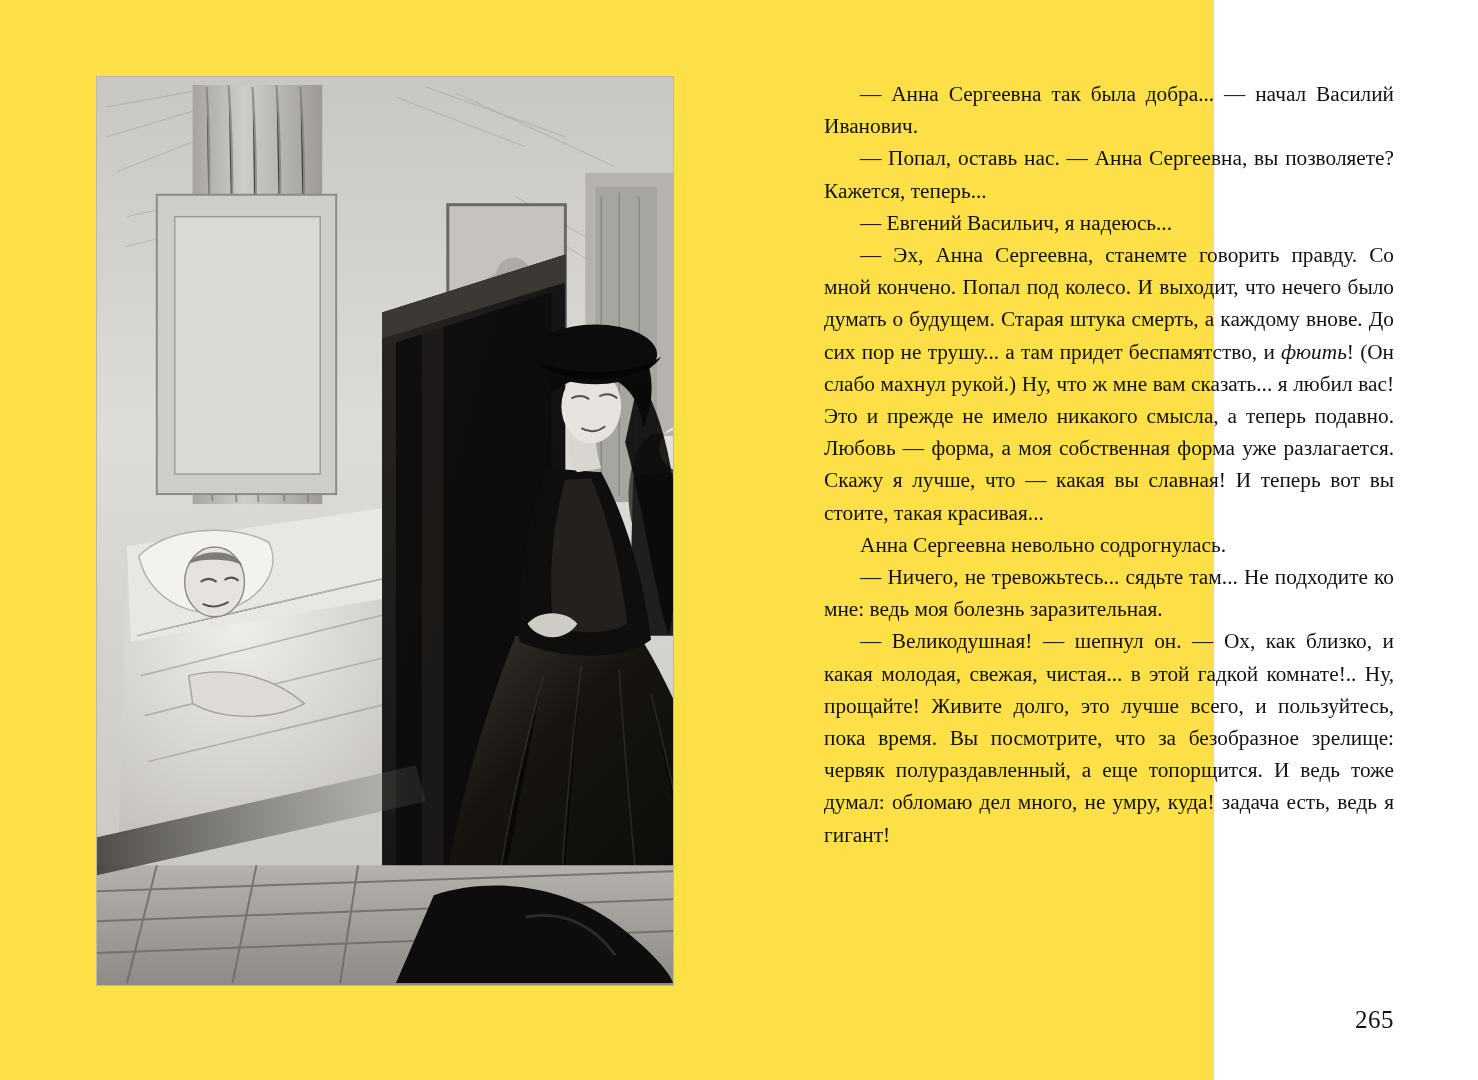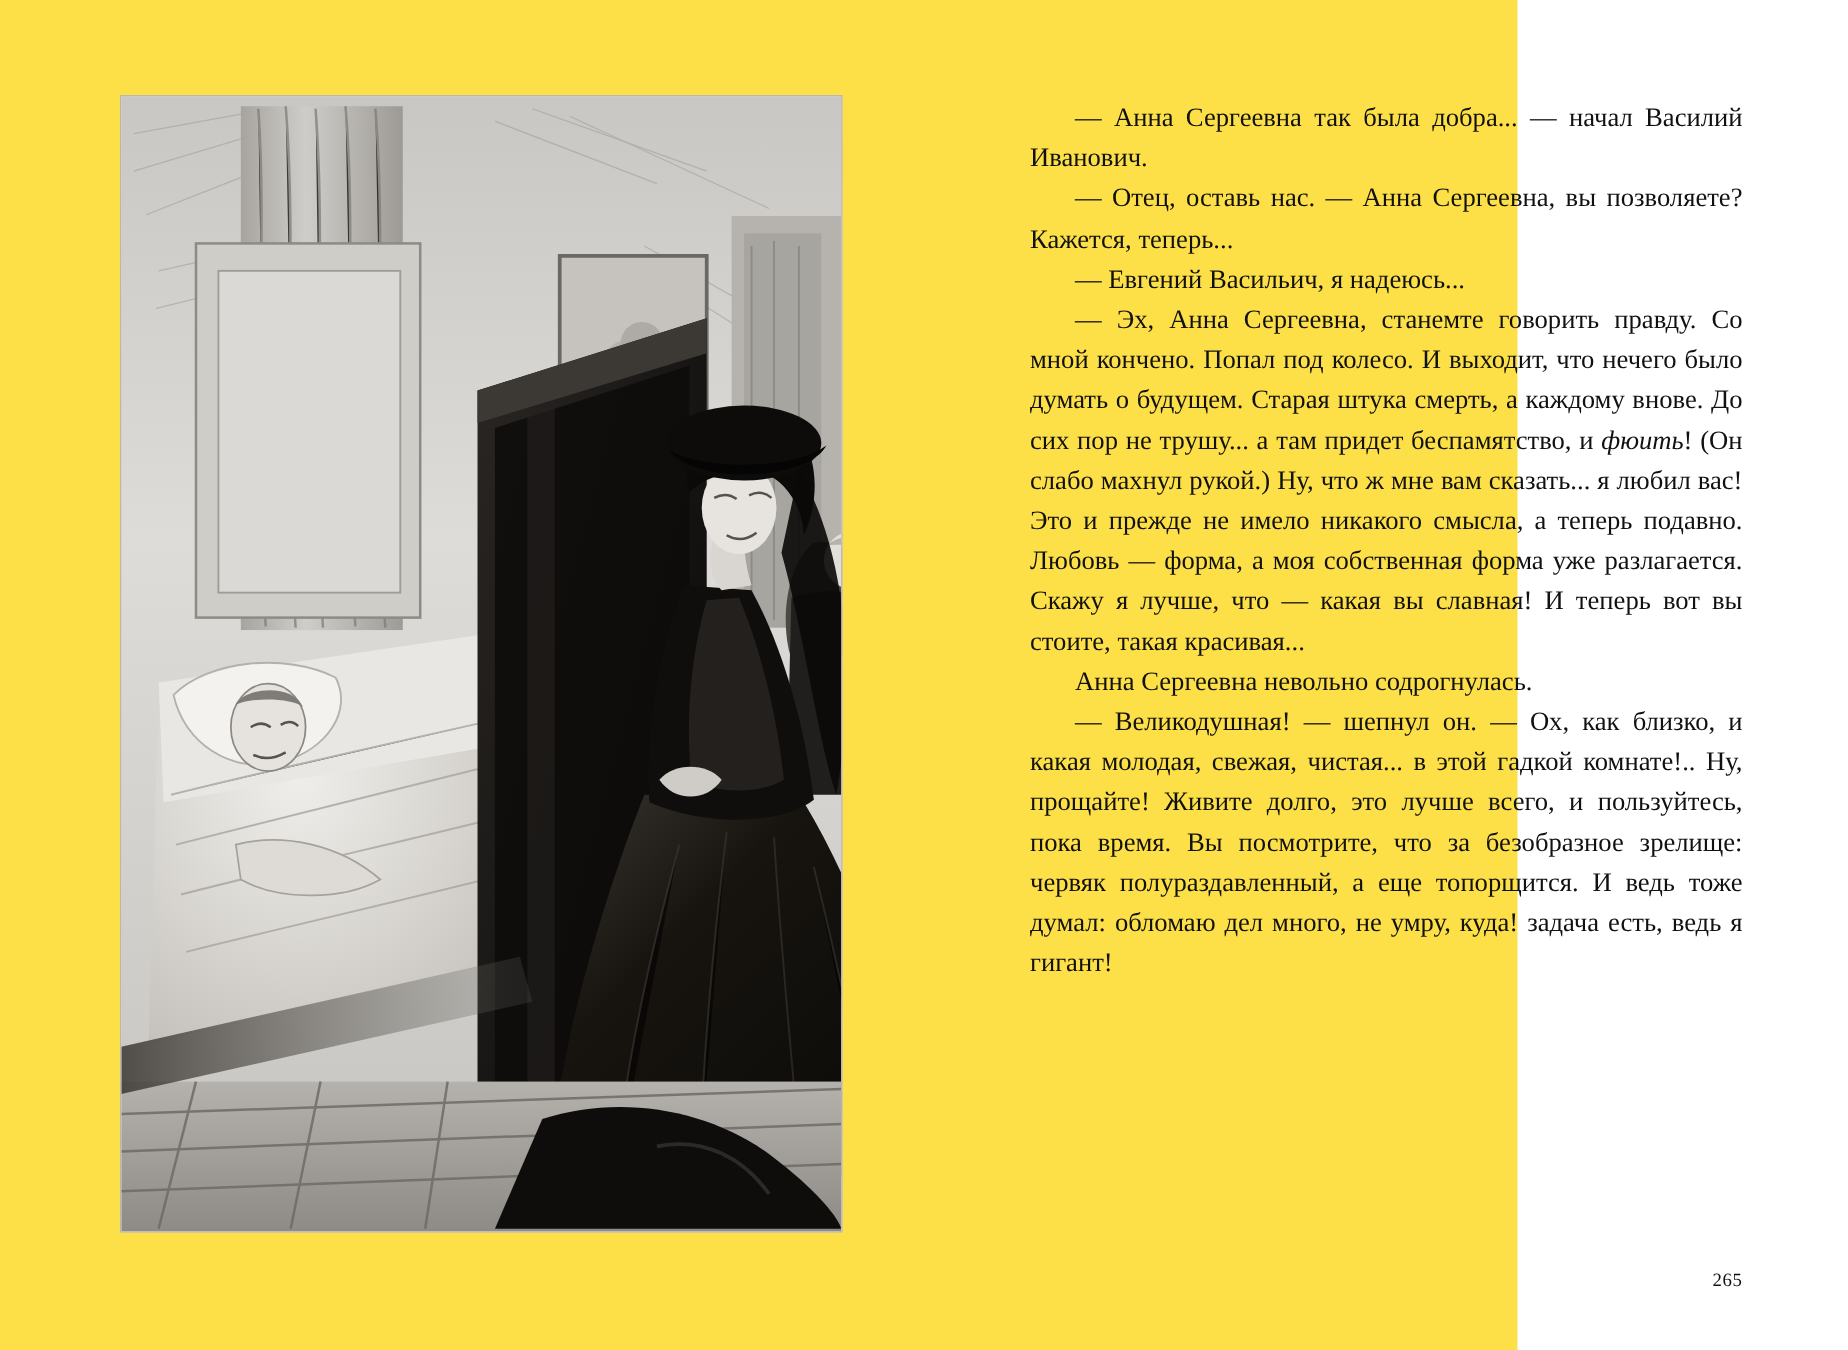"— Отец, оставь нас. —" p.indent { text: Отец -> Попал }
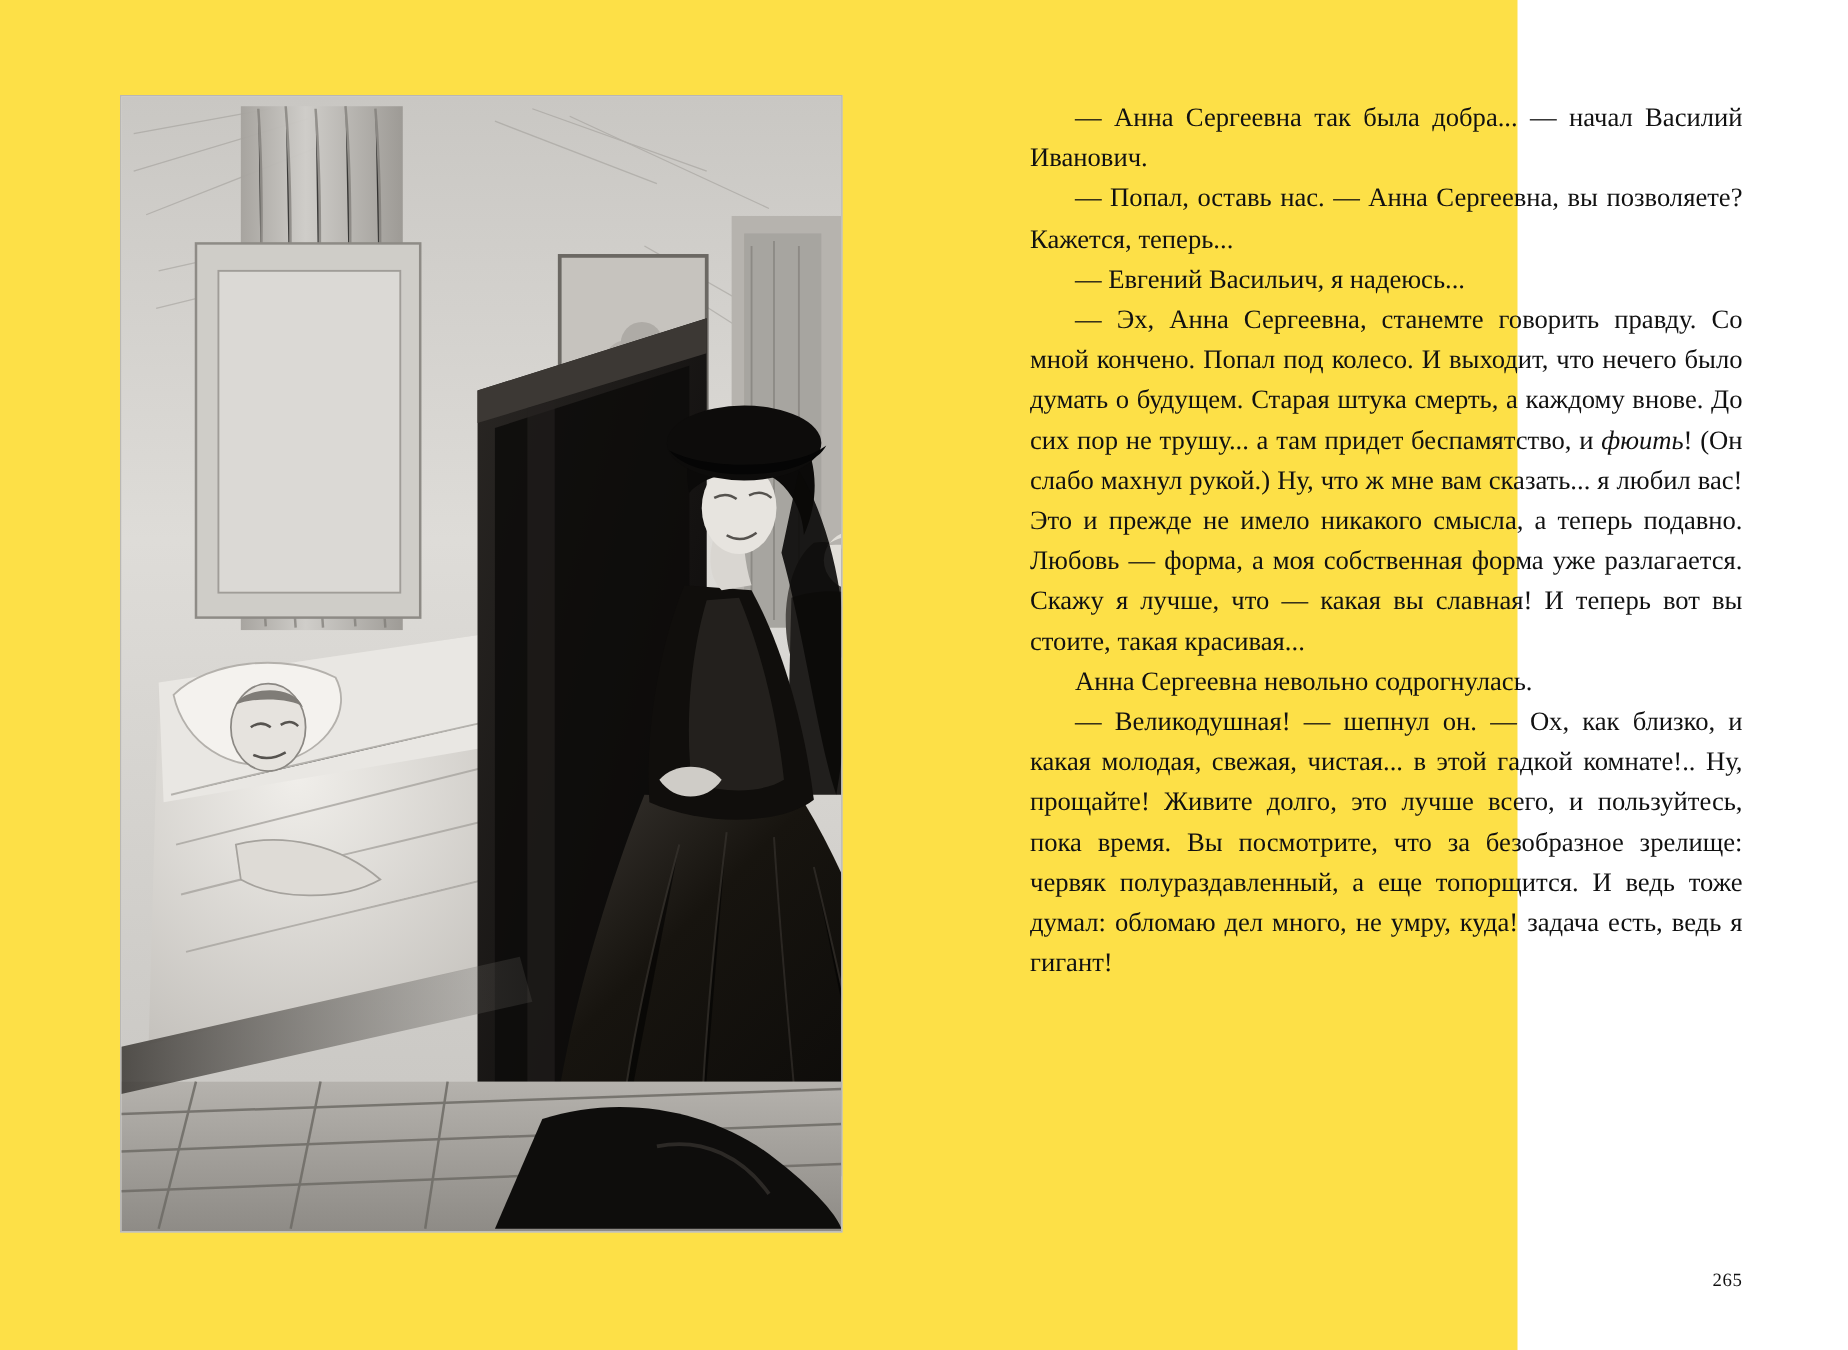"— Ничего, не тревожьтесь... сядьте" p.indent { html: none -> <p>— Ничего, не тревожьтесь... сядьте там... Не подходите ко мне: ведь моя болезнь заразительная.</p> }
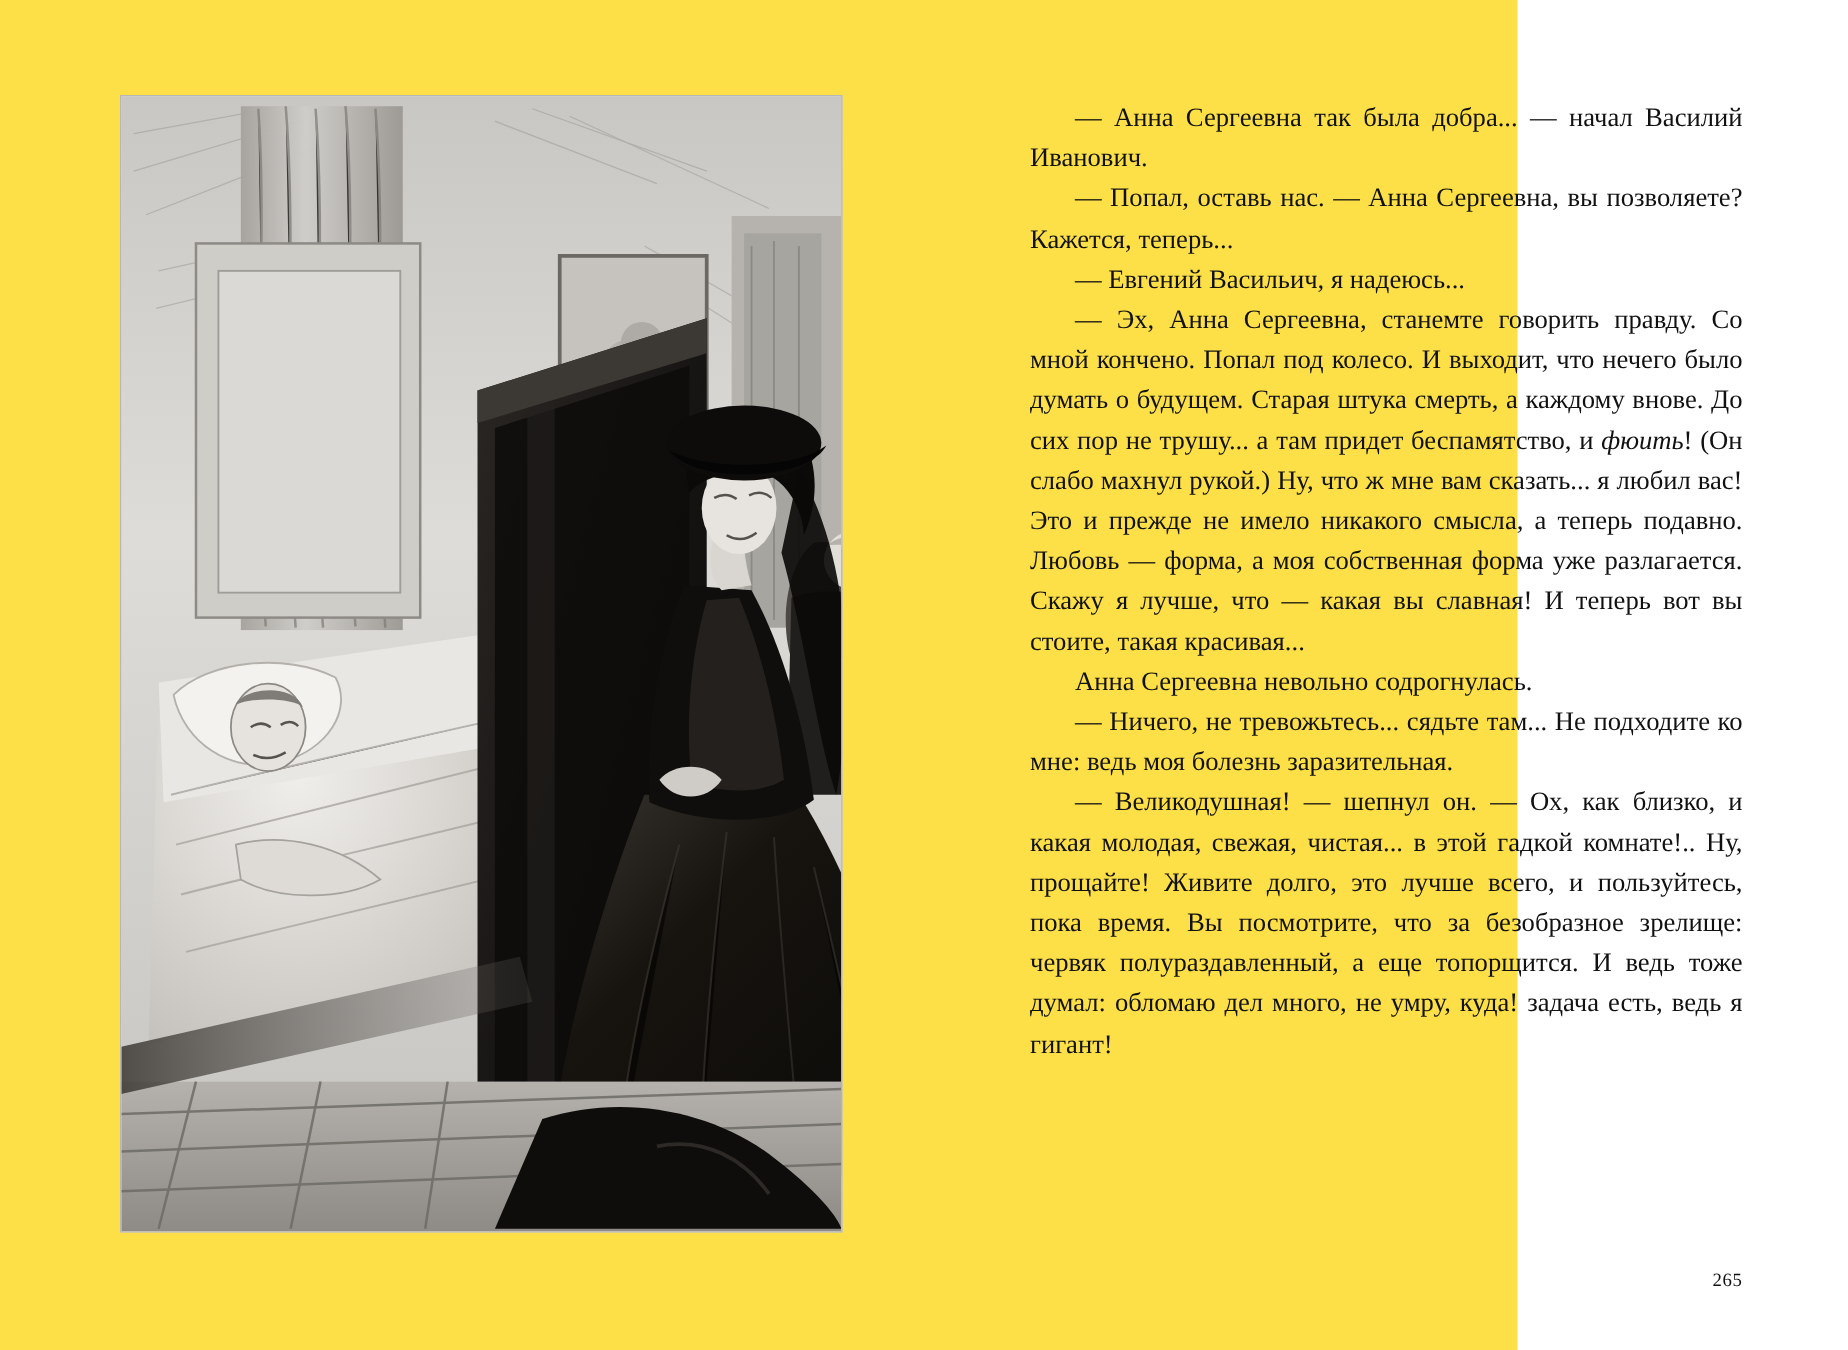"265" .folio { font-size: 15px -> 25px }
